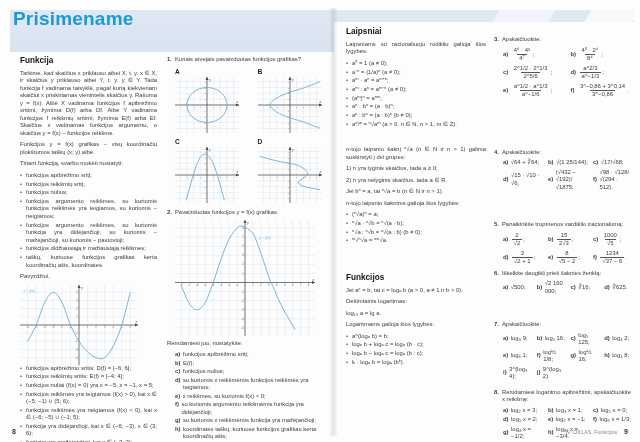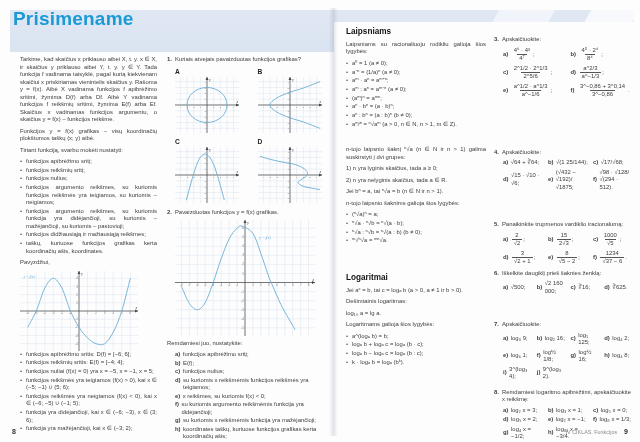"Laipsniams" h2 { text: Laipsniams -> Laipsniai }
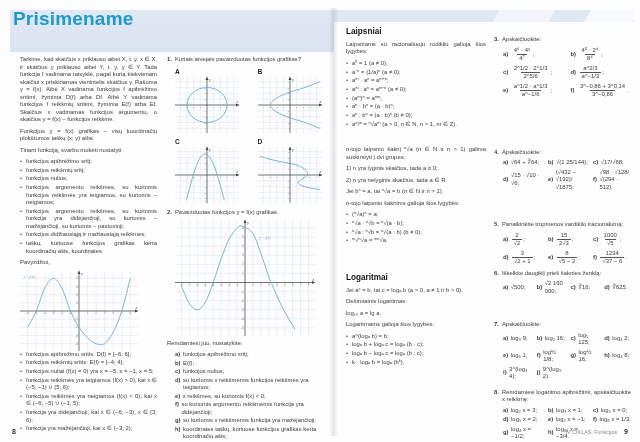"Funkcija" h2 { html: none -> <h2>Funkcija</h2> }
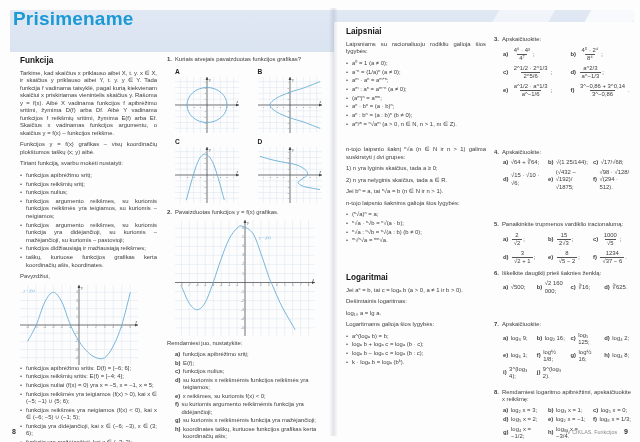"Logaritmai" h2 { text: Logaritmai -> Funkcijos }
